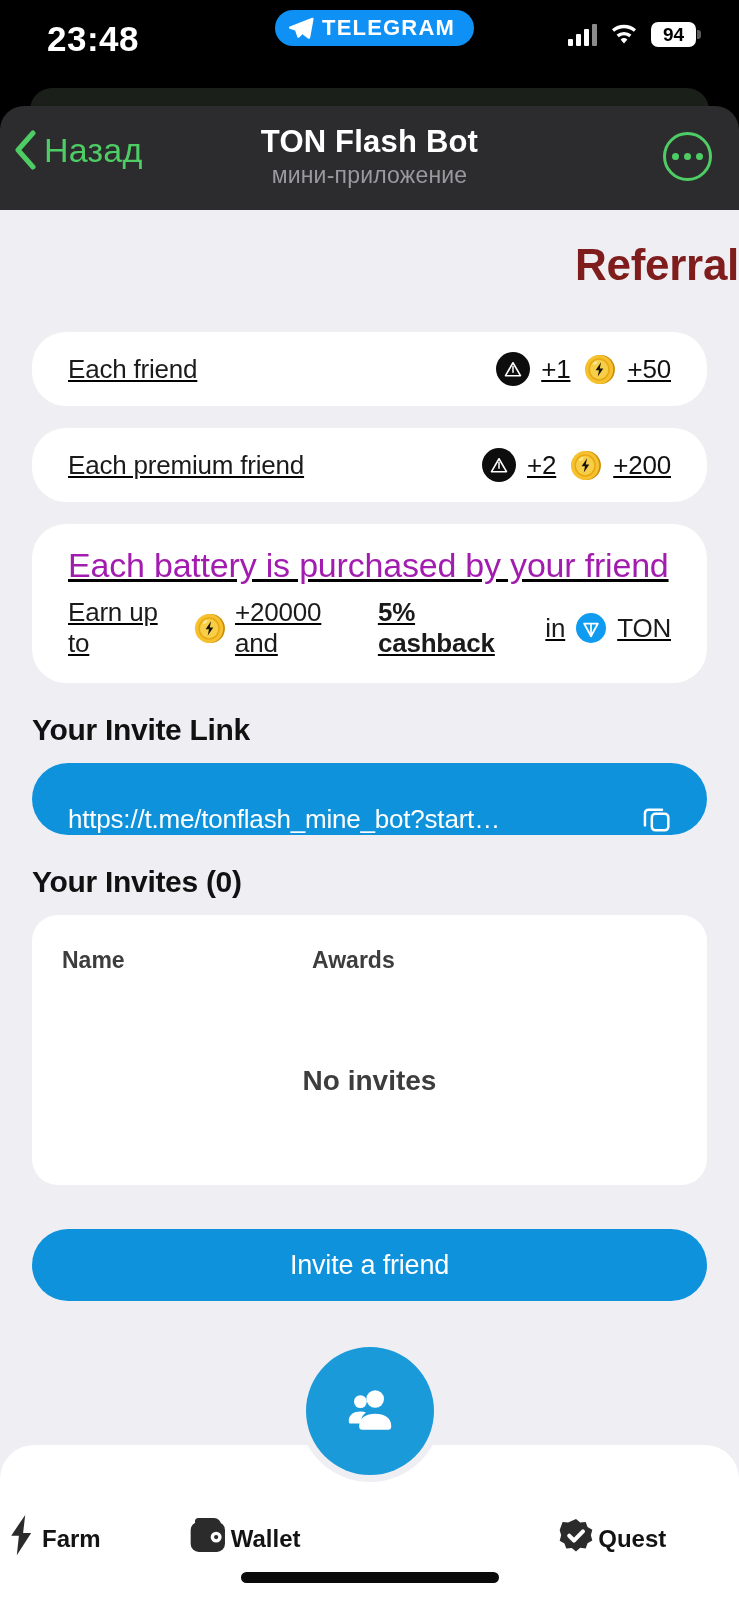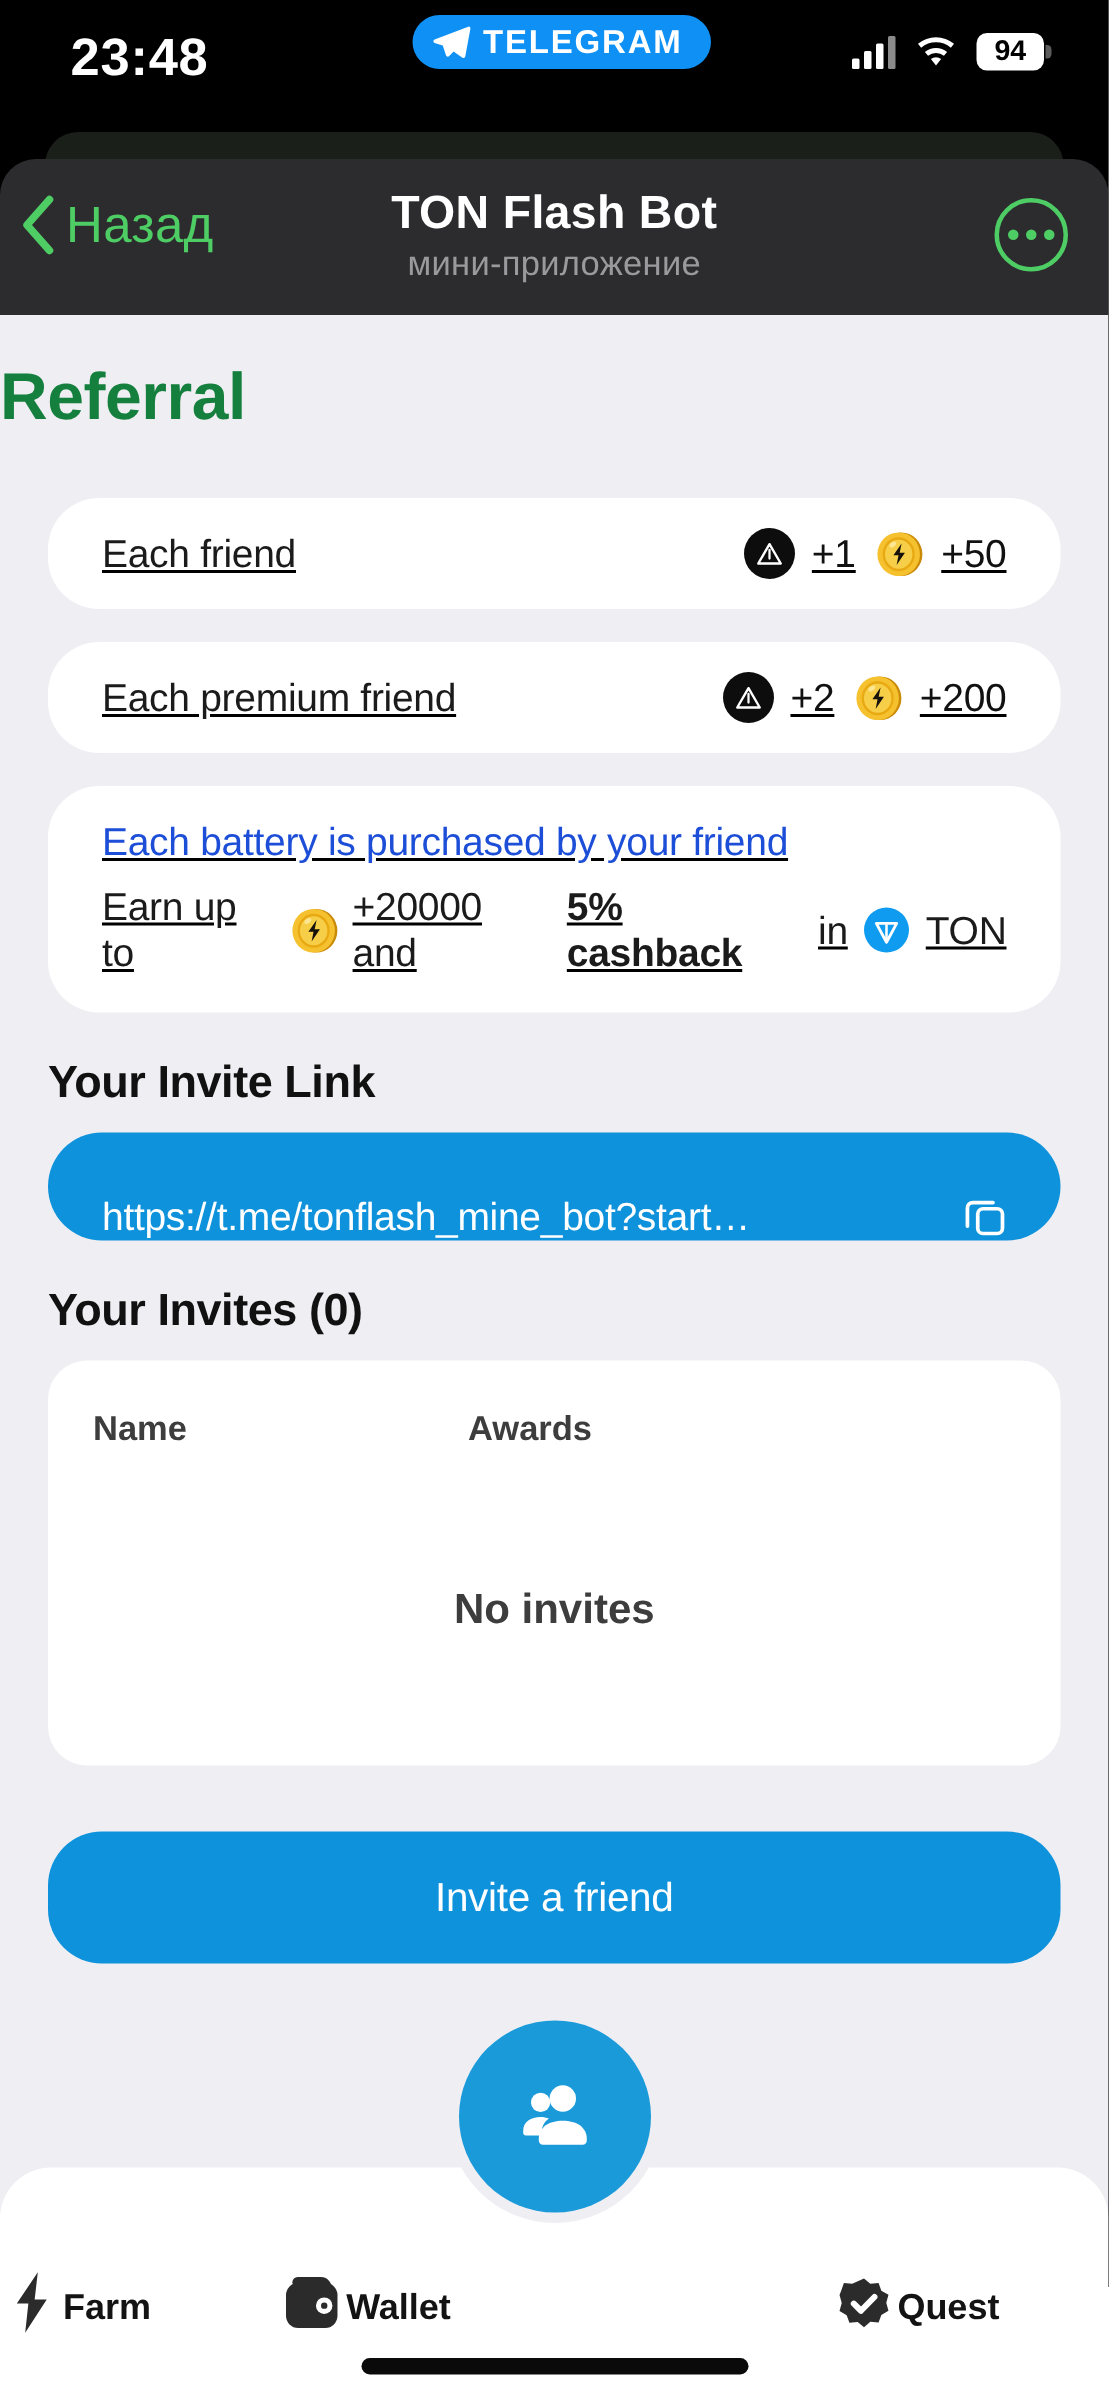"Referral" .page-title { color: #15803d -> #7f1d1d; text-align: left -> right }
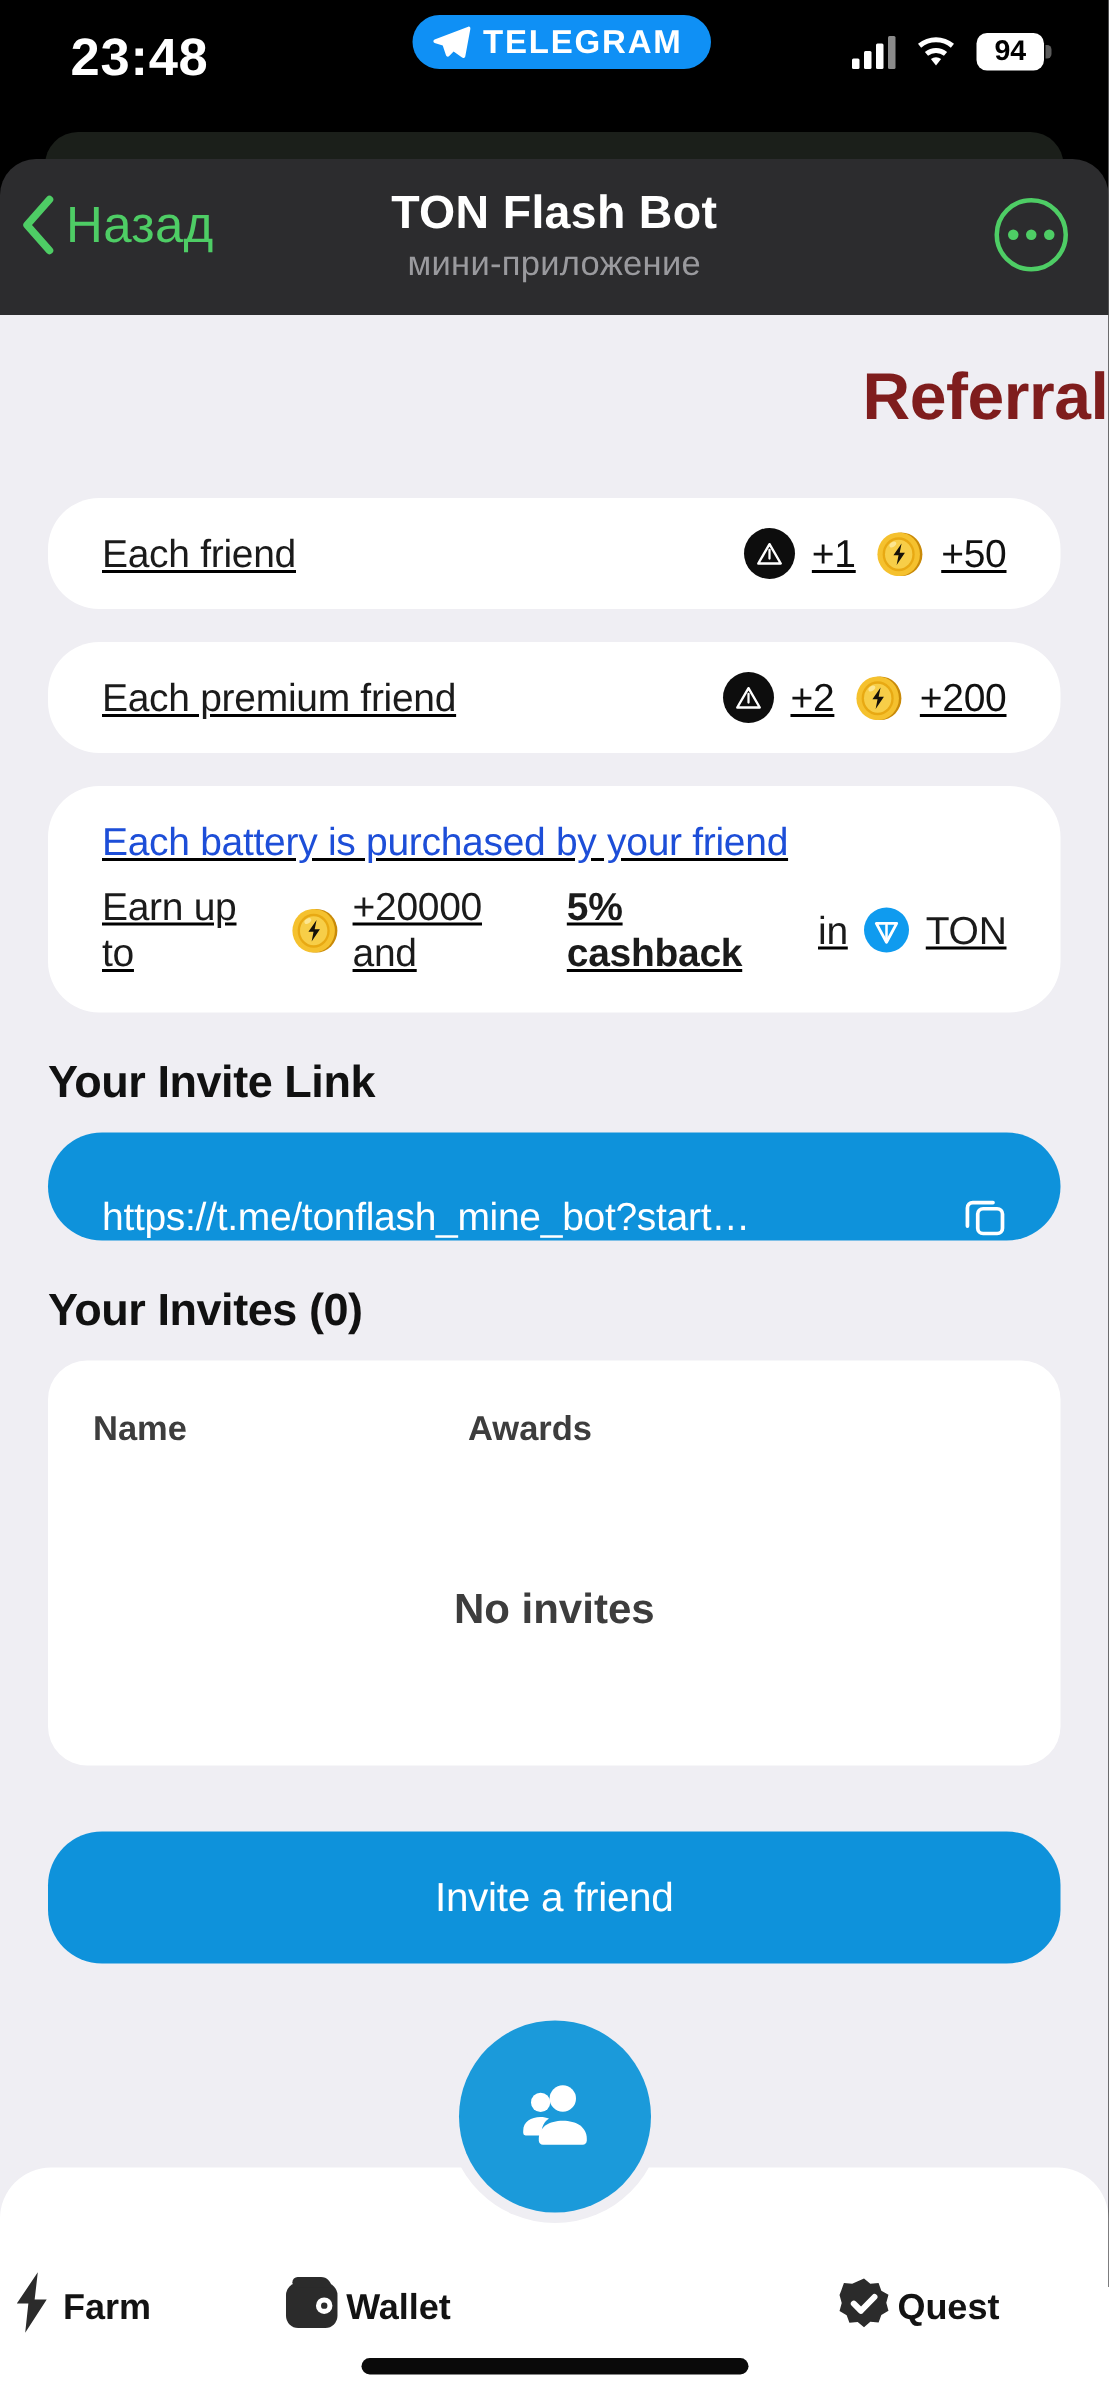"Each battery is purchased by" .info-l1 { color: #1d4ed8 -> #a21caf; font-size: 26px -> 34px }
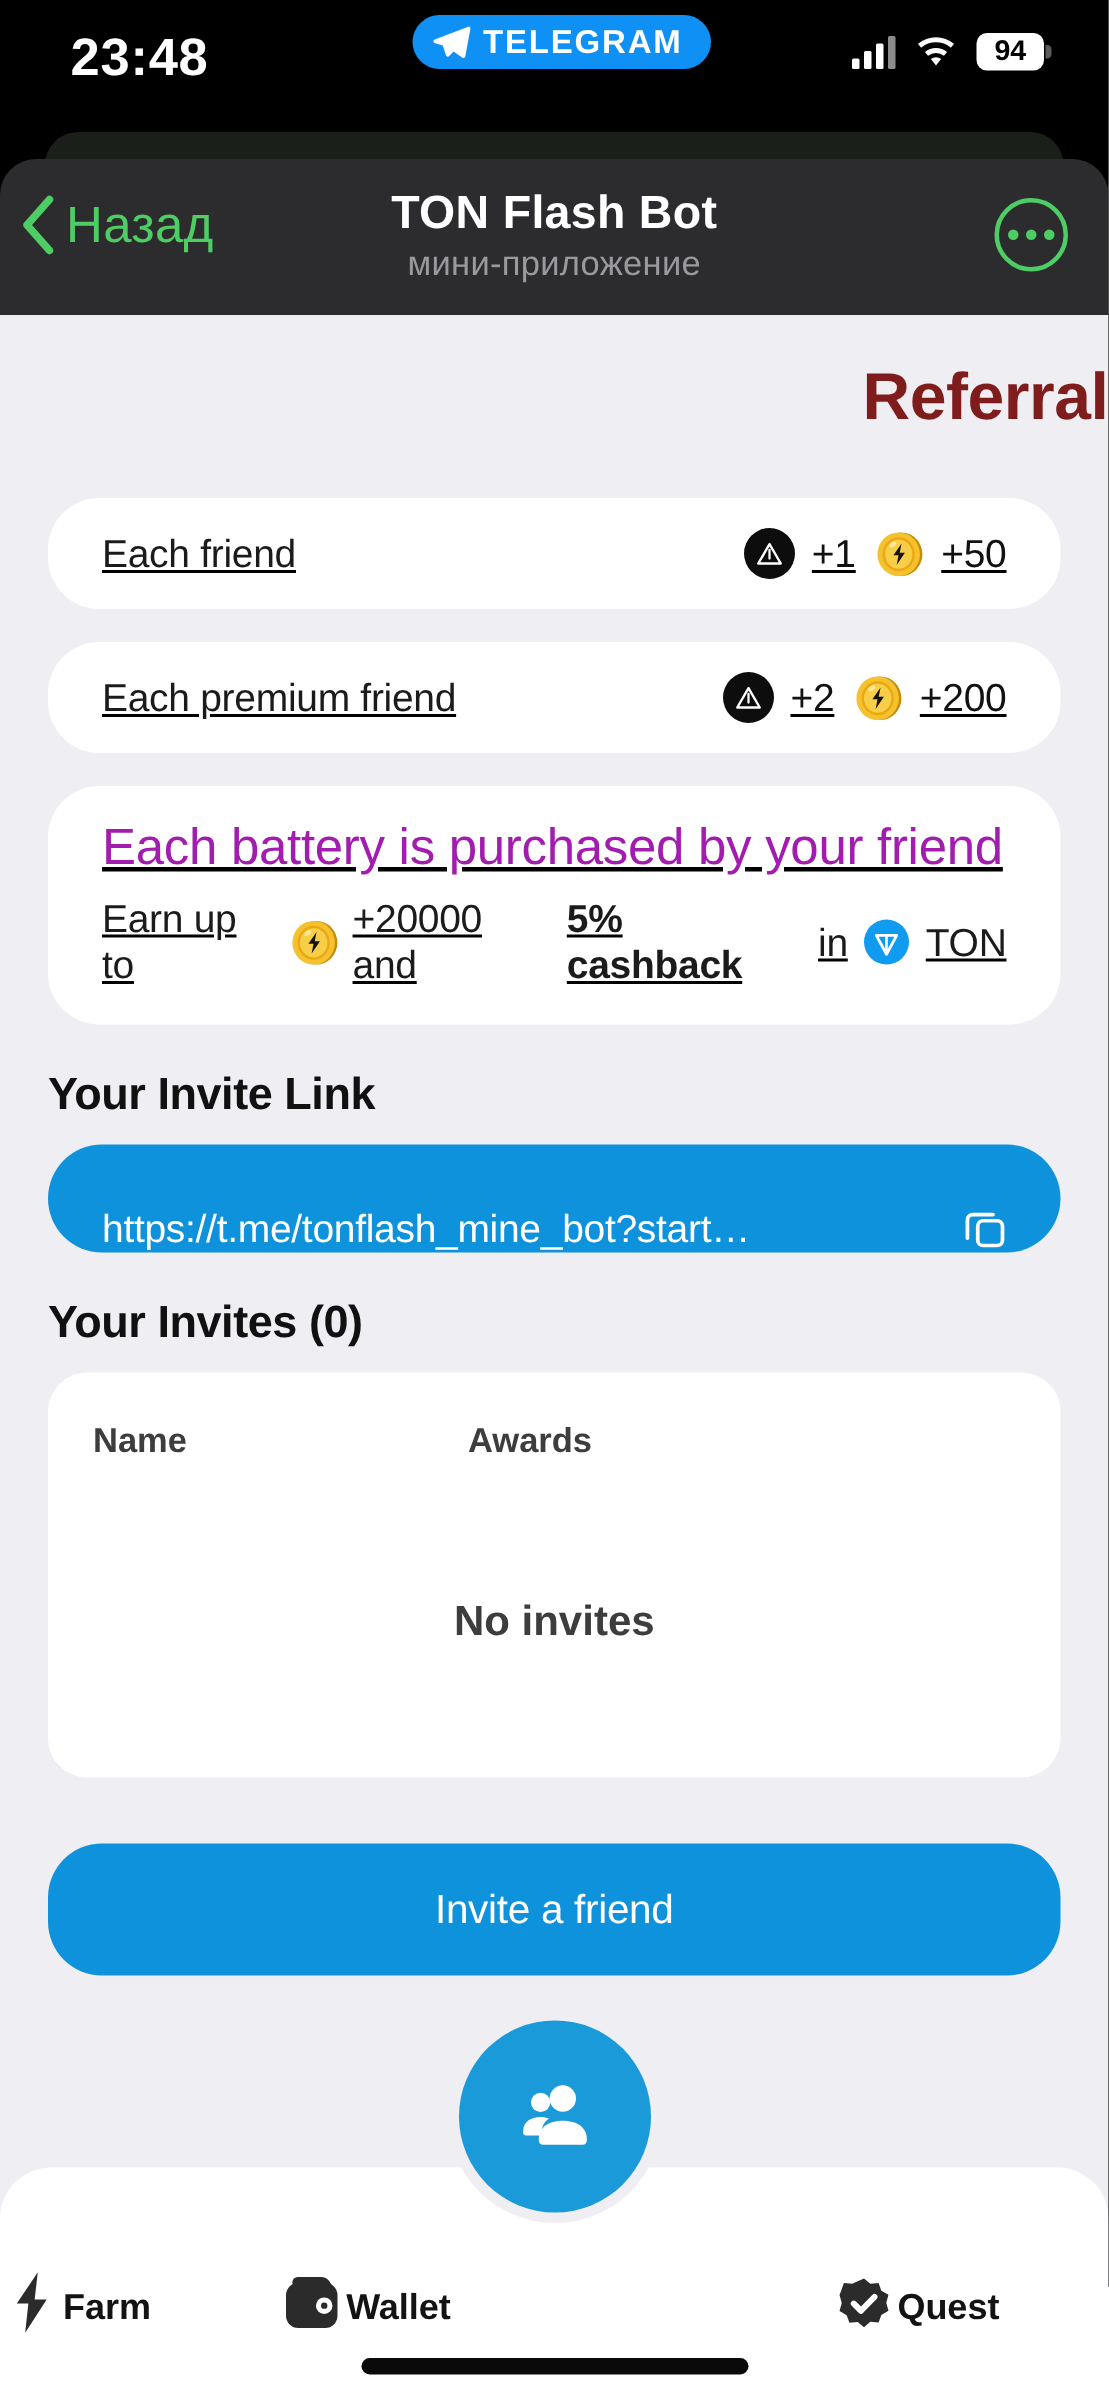"Invite a friend" .invite-btn { height: 88px -> 72px }
